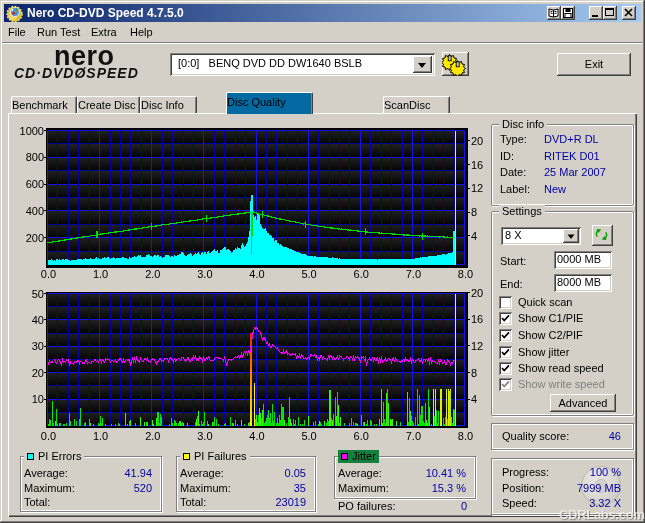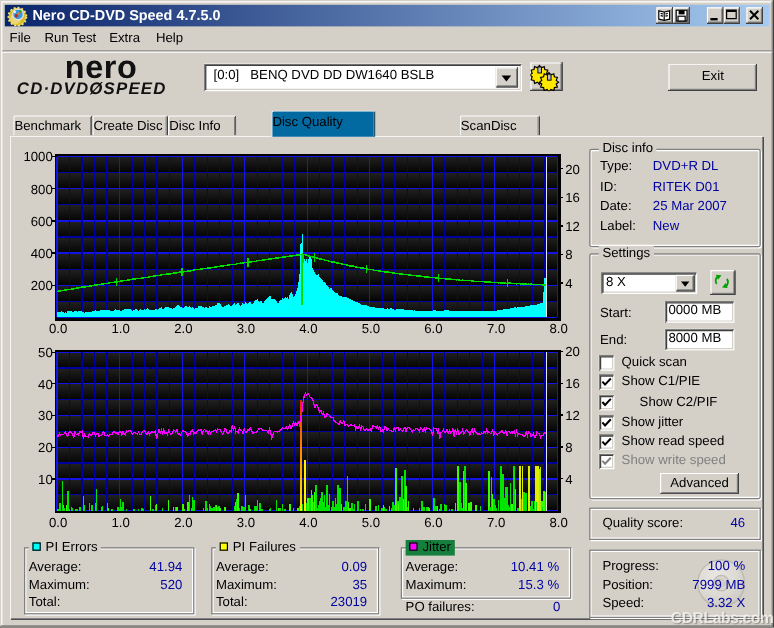"Show C2/PIF" div.lbl { left: 533px -> 518px }
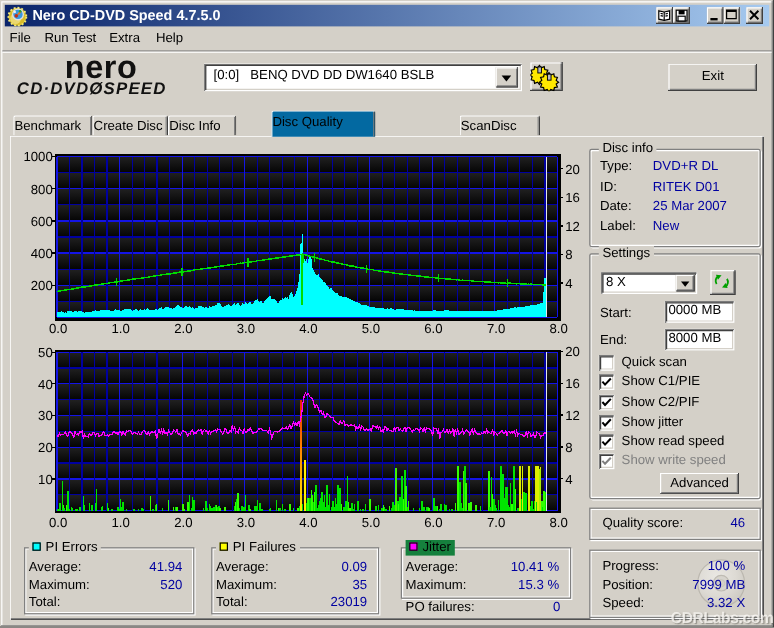"0.09" div.val { text: 0.09 -> 0.05 }
